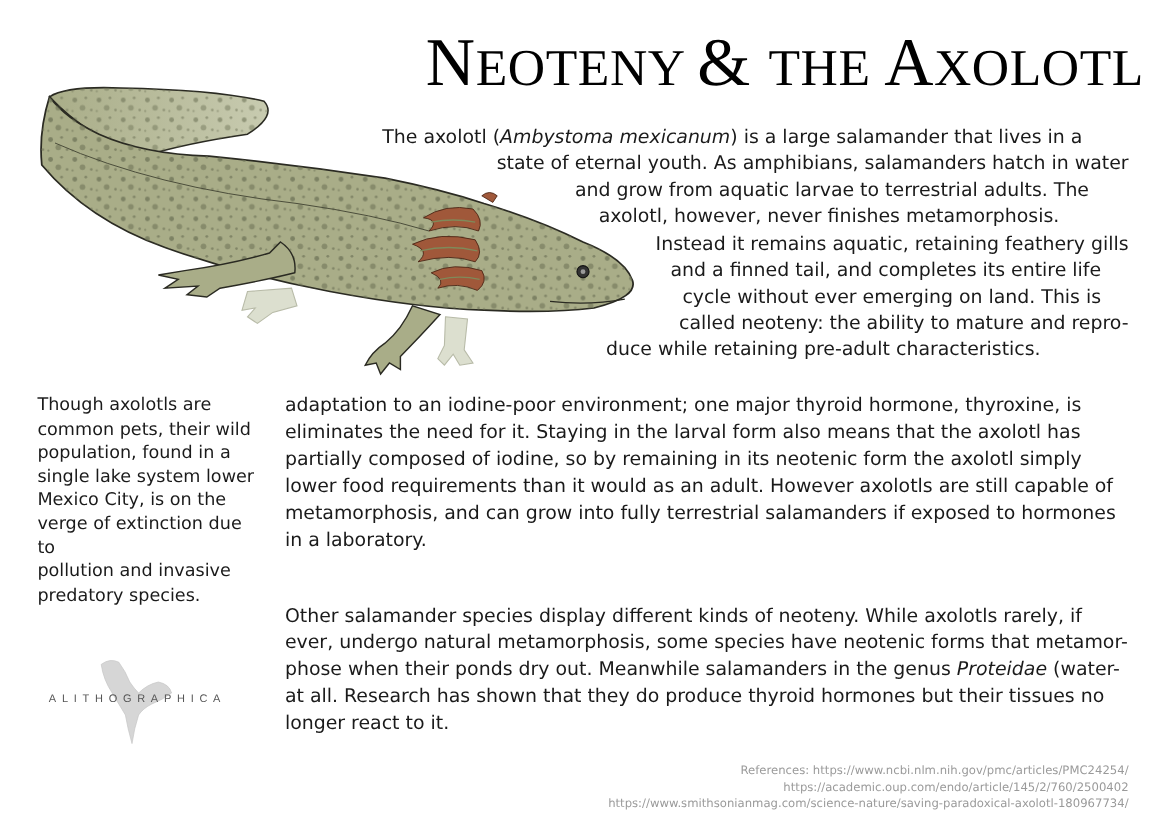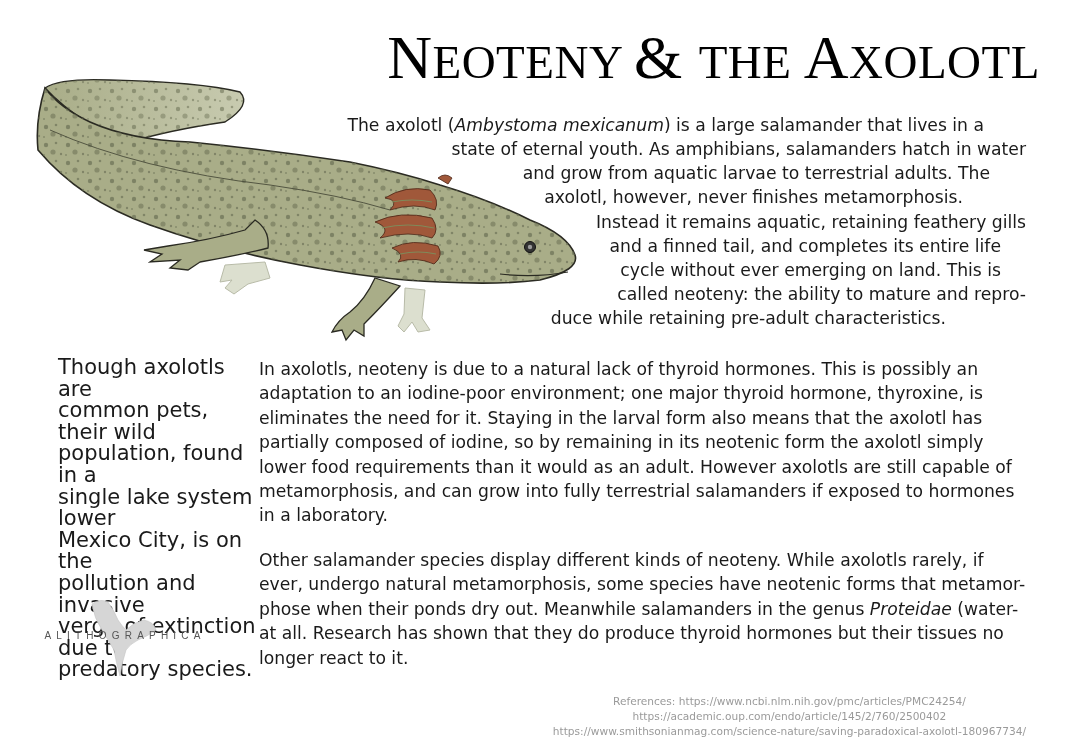"Though axolotls are" .sidebar-note { font-size: 21px -> 16px; margin-left: 24px -> none }
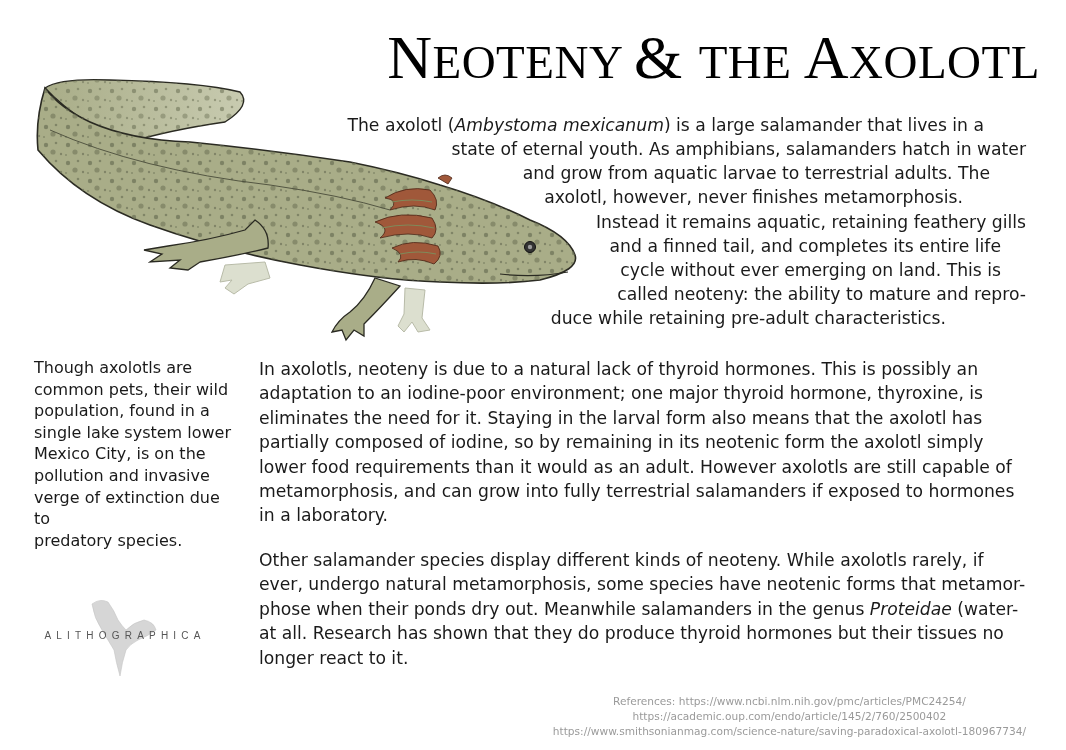"In axolotls, neoteny is due" span.line { html: <span>In axolotls, neoteny is due to a natural lack of thyroid hormones. This is possibly an</span> -> none }
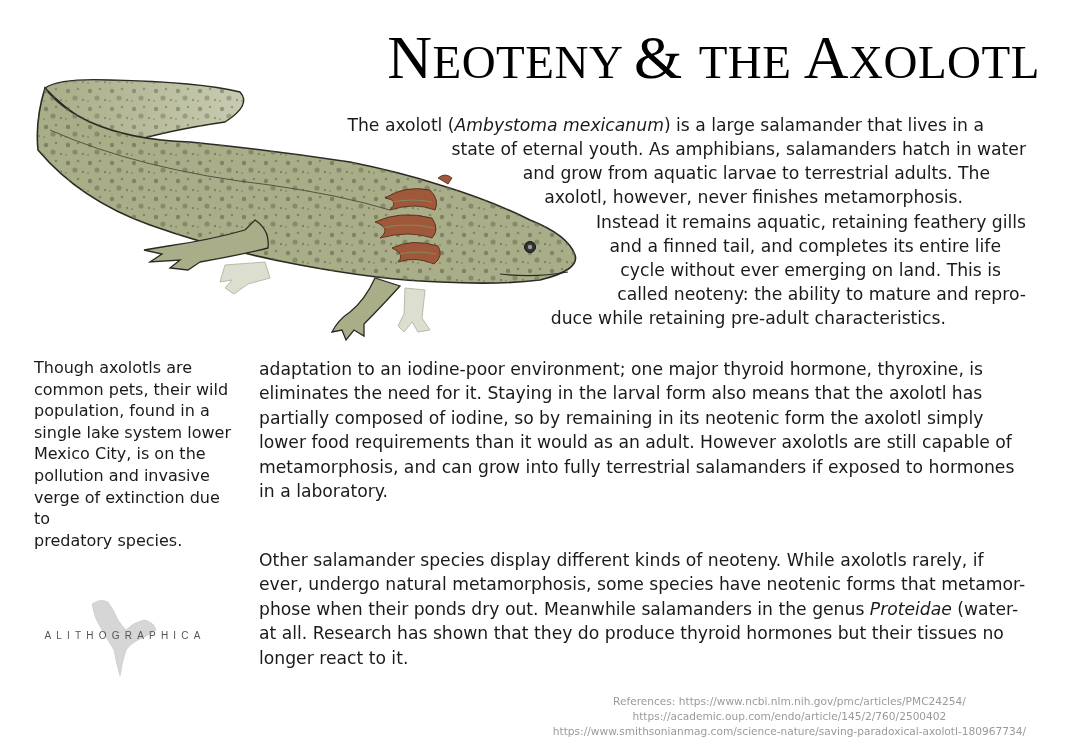"pollution and invasive" div { order: before "verge of extinction due to" -> after "verge of extinction due to" }
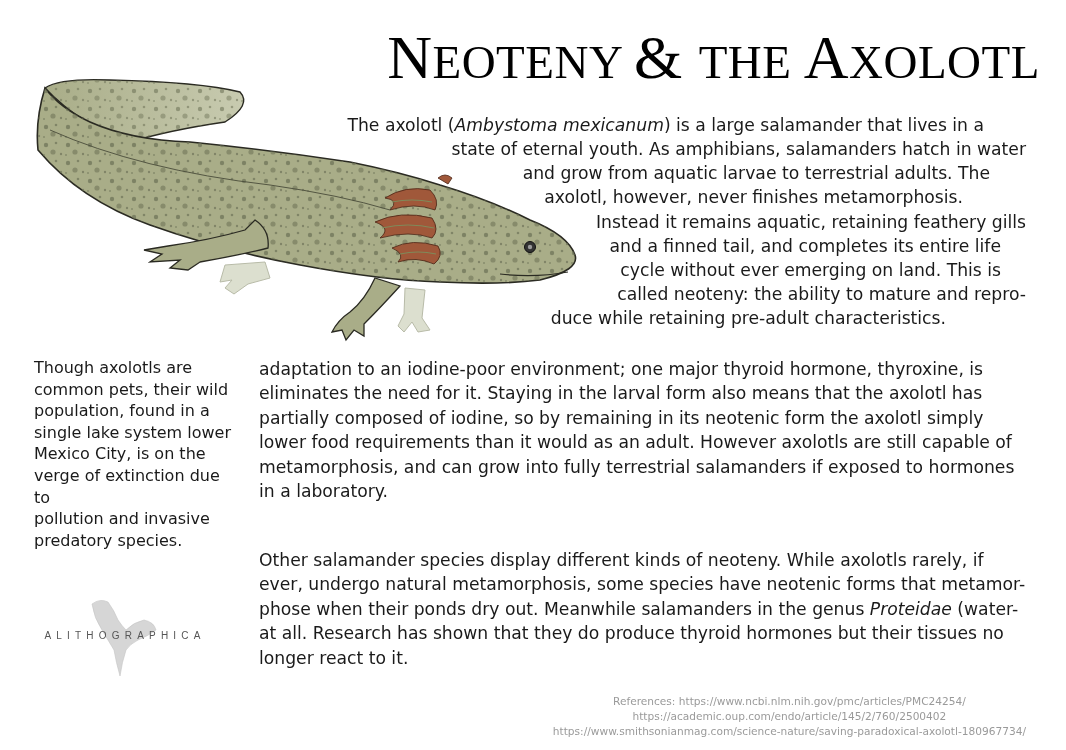"References:" .refs div { text-align: center -> none }
